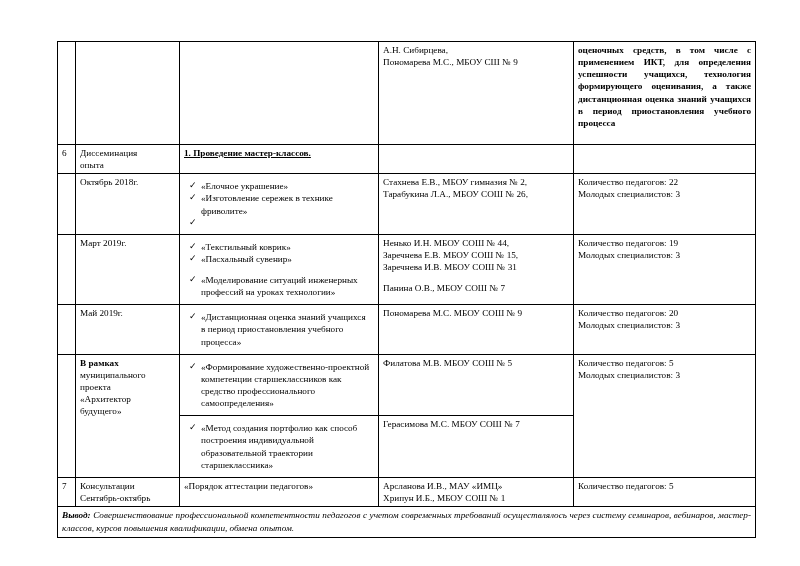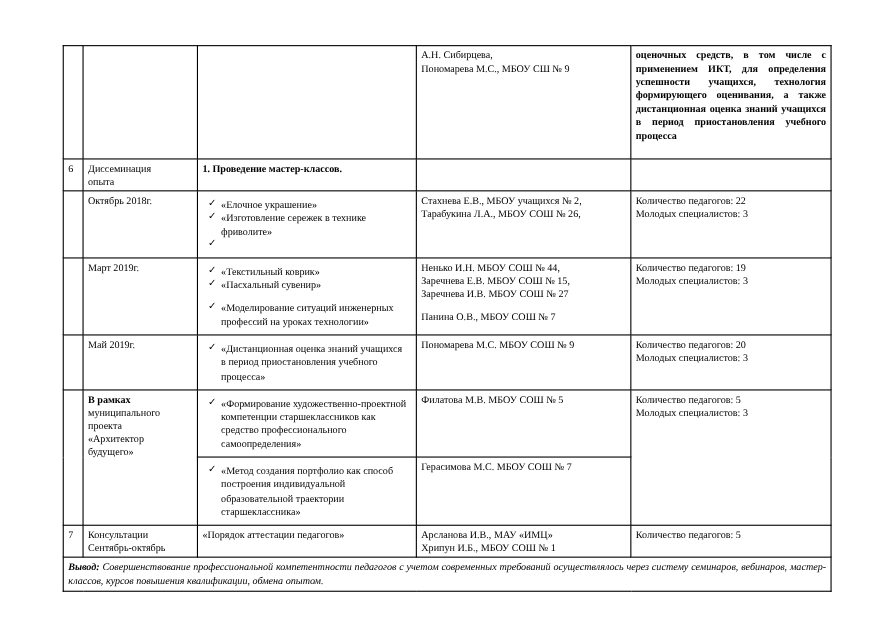"1. Проведение мастер-классов." .bold { text-decoration: none -> underline }
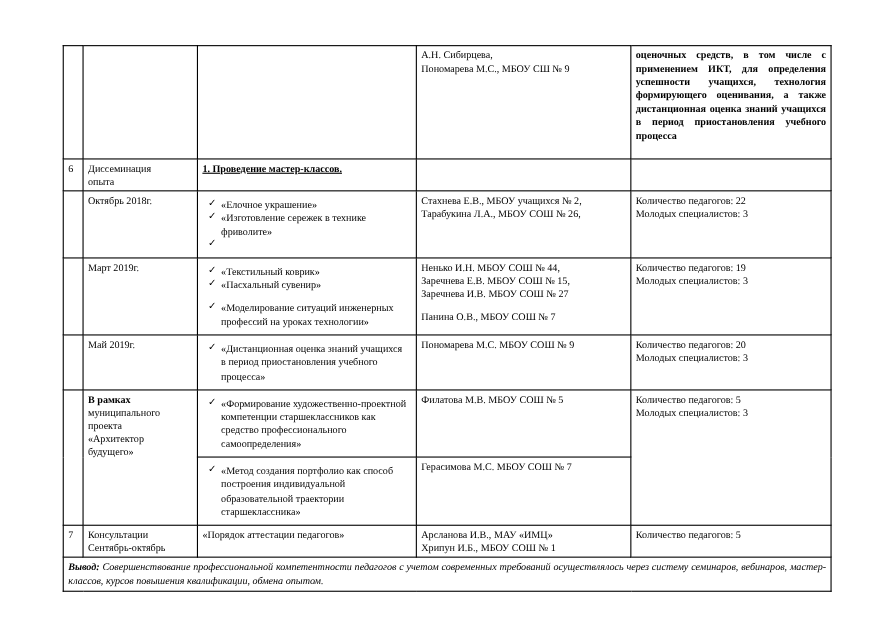"Стахнева Е.В., МБОУ учащихся №" div { text: учащихся -> гимназия }
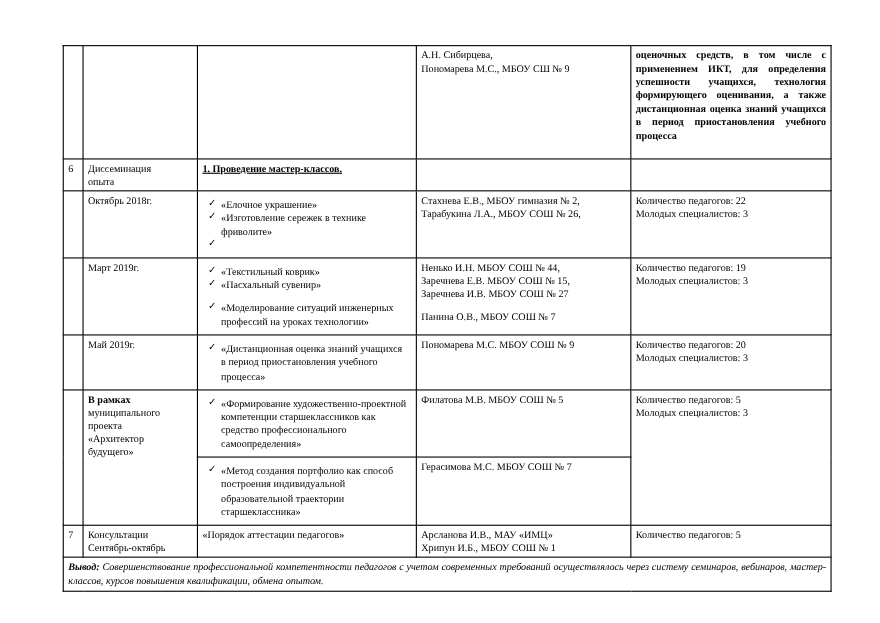"Заречнева И.В. МБОУ СОШ №" div { text: 27 -> 31 }
